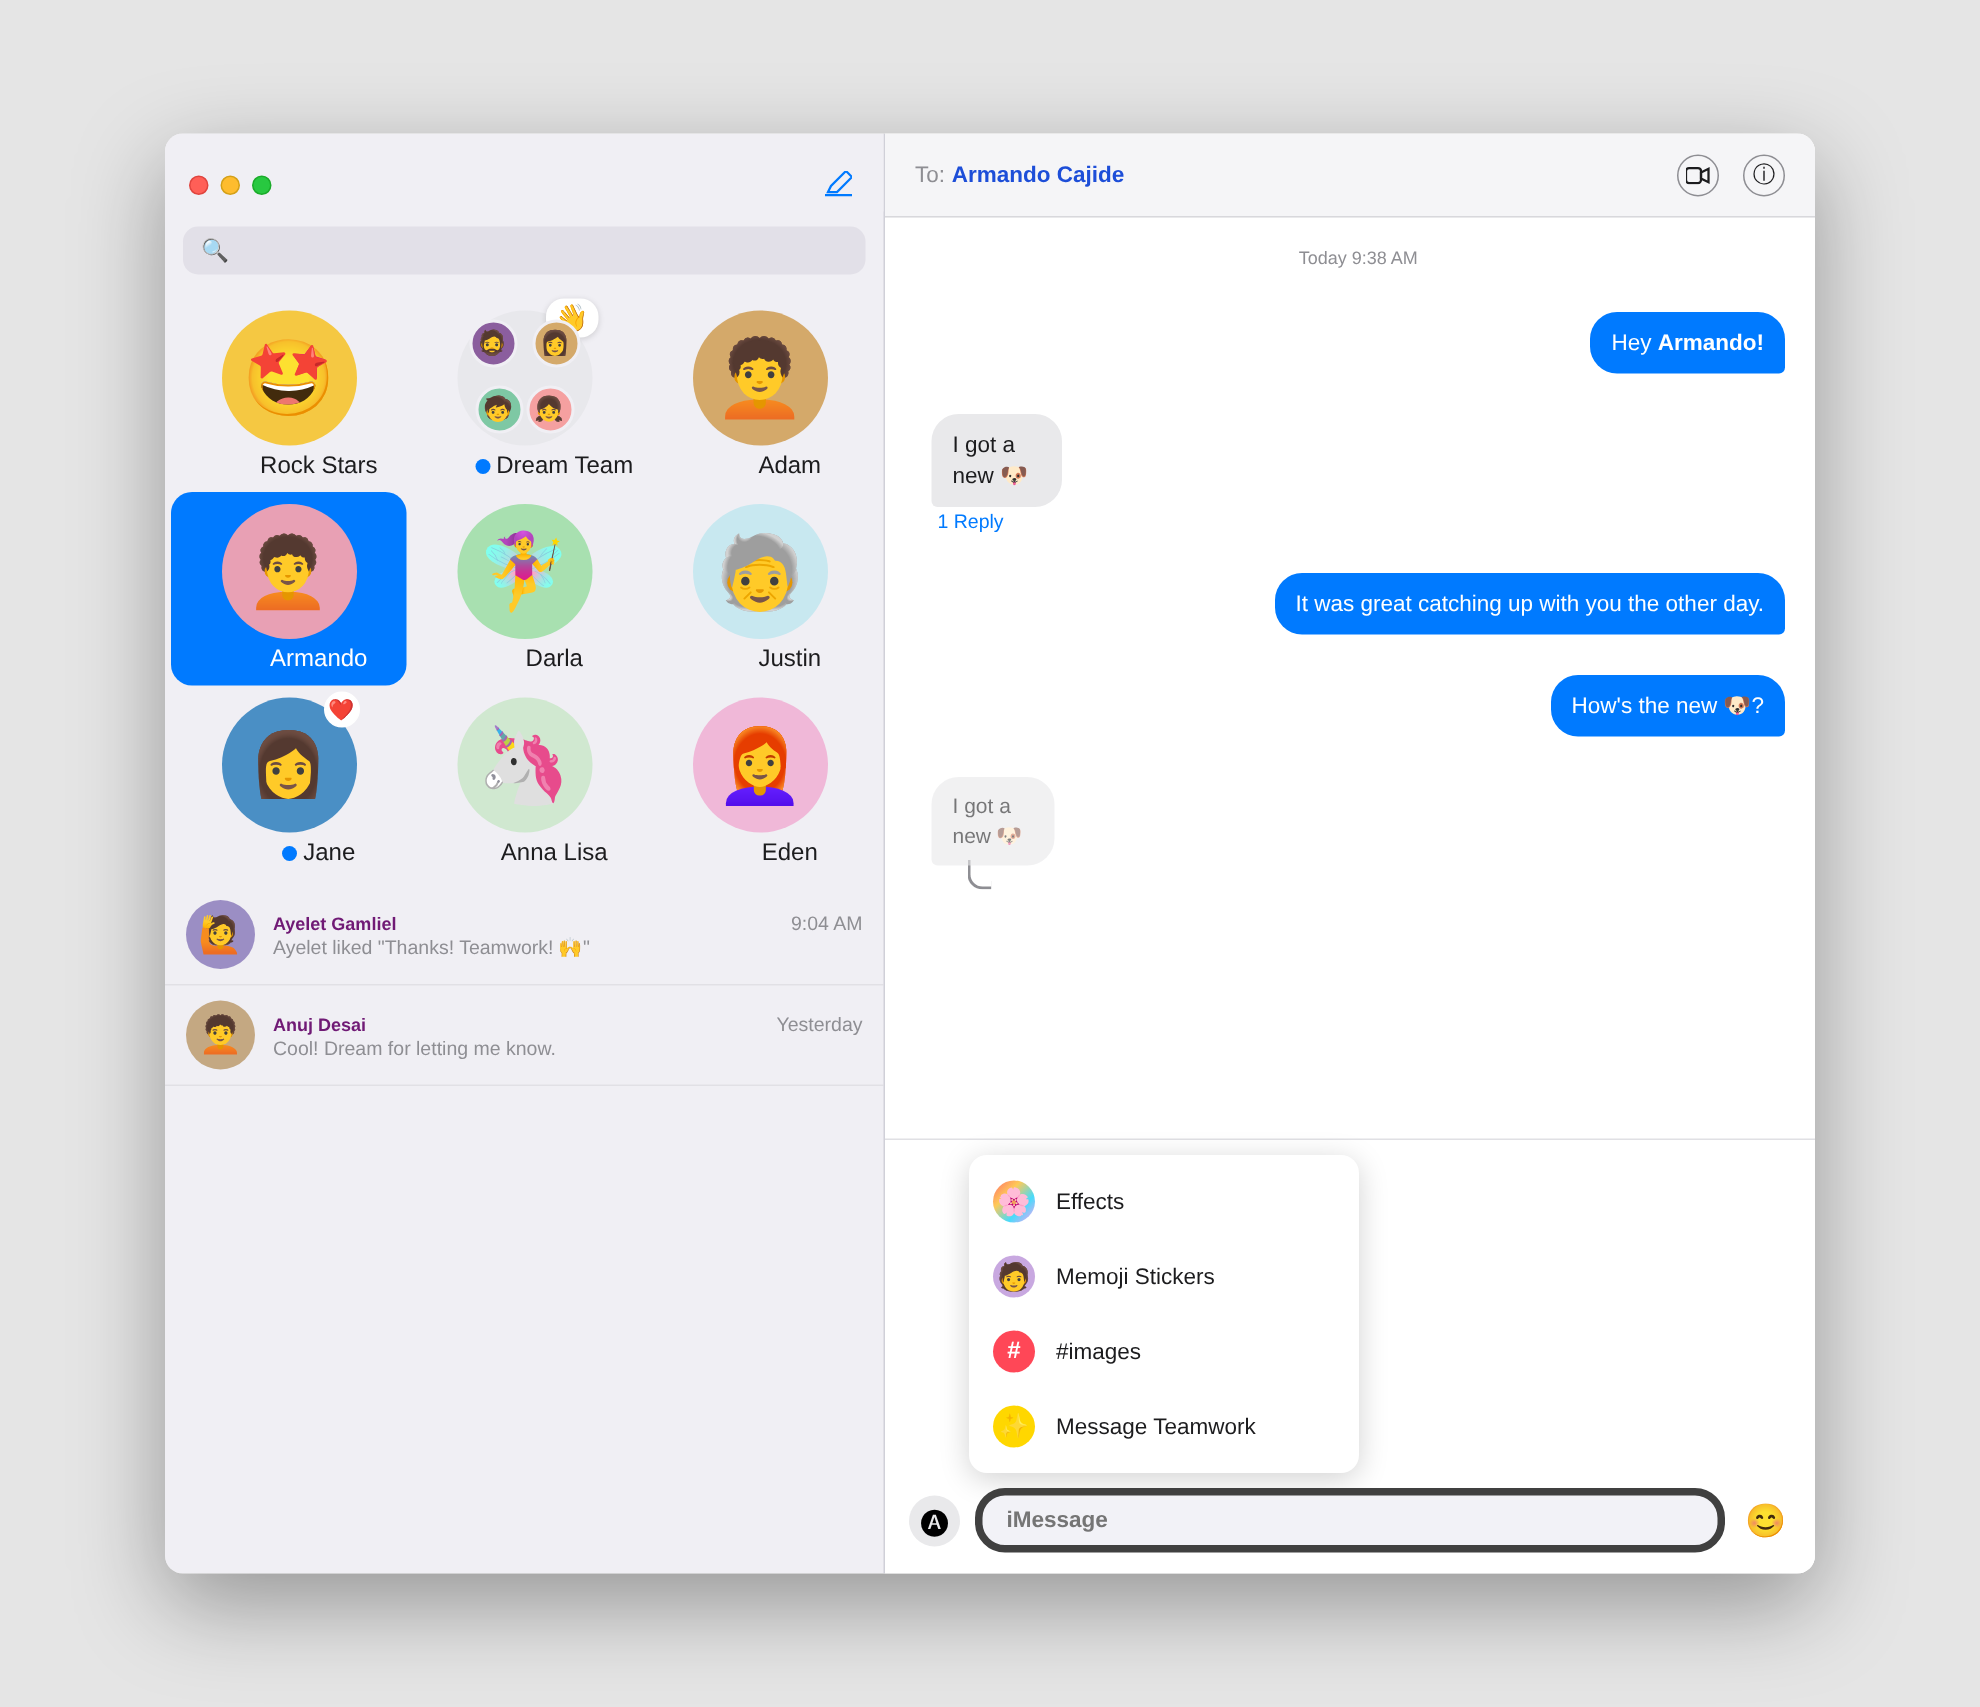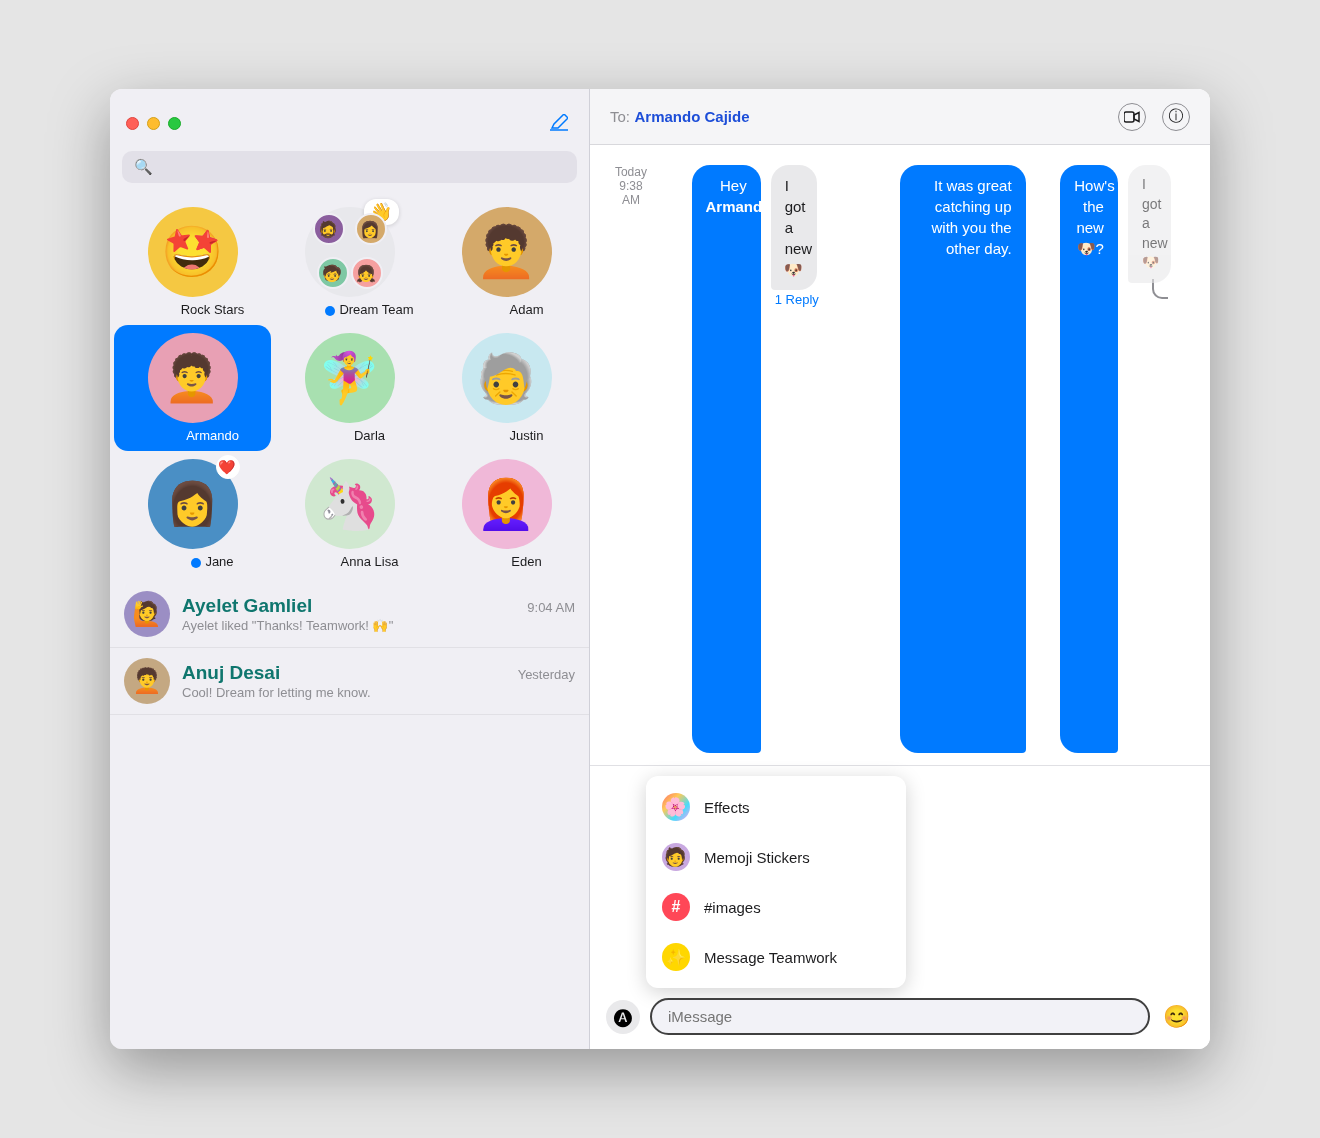"Today 9:38 AM" .messages-area { flex-direction: row -> column; gap: 10px -> 25px; margin-left: none -> 11px }
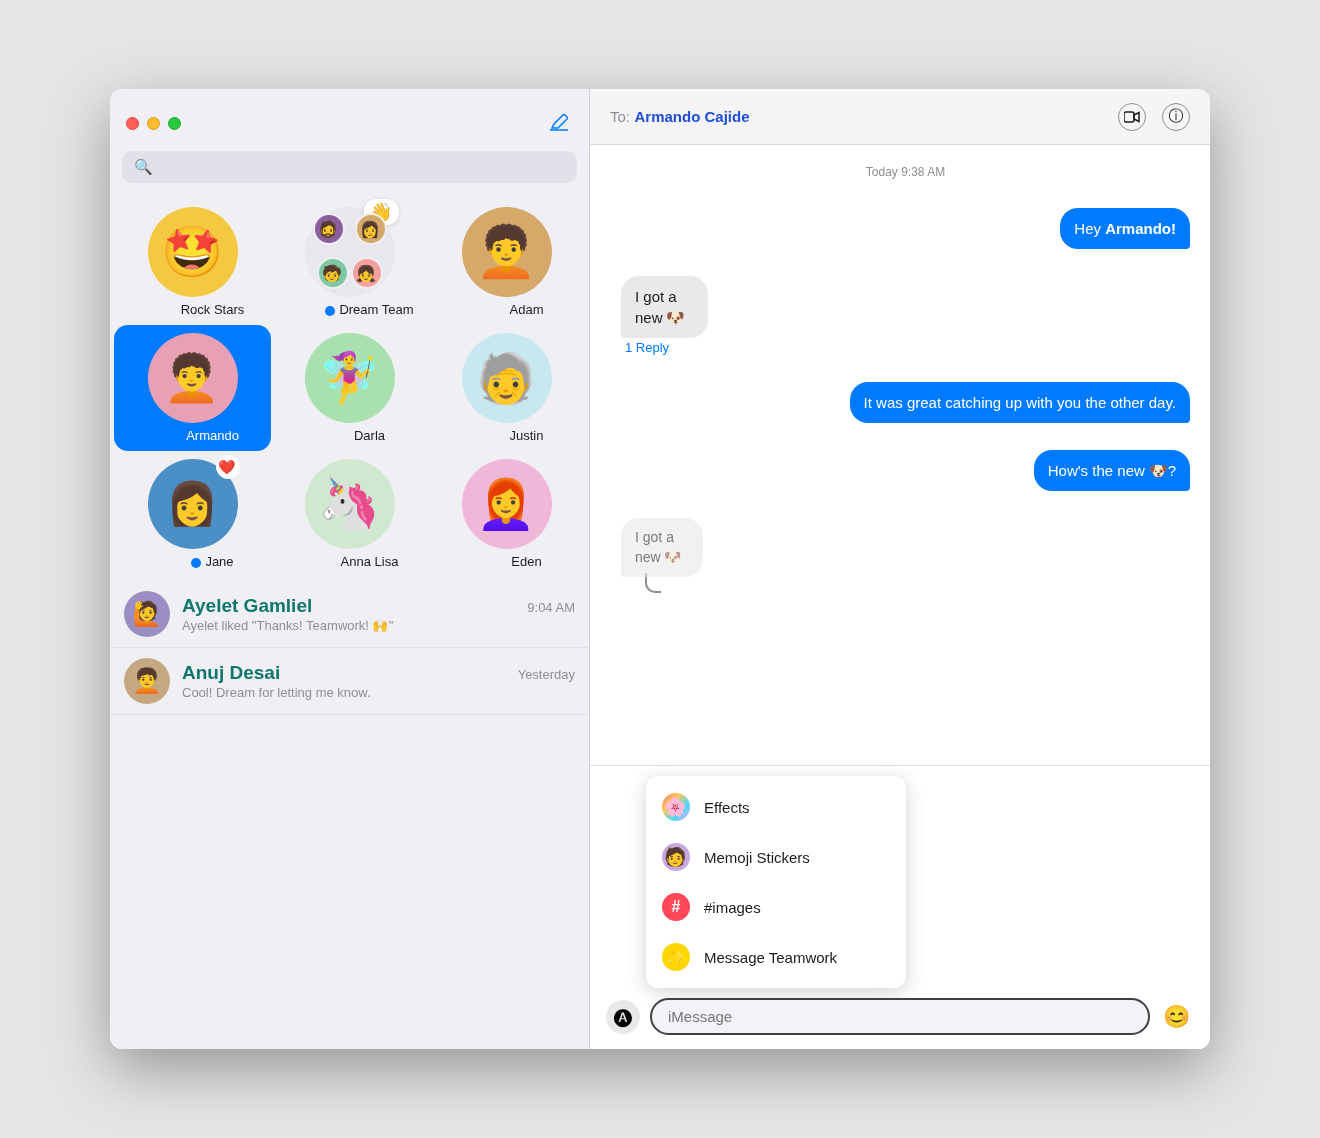"Rock Stars" .pin-name { font-size: 13px -> 16px }
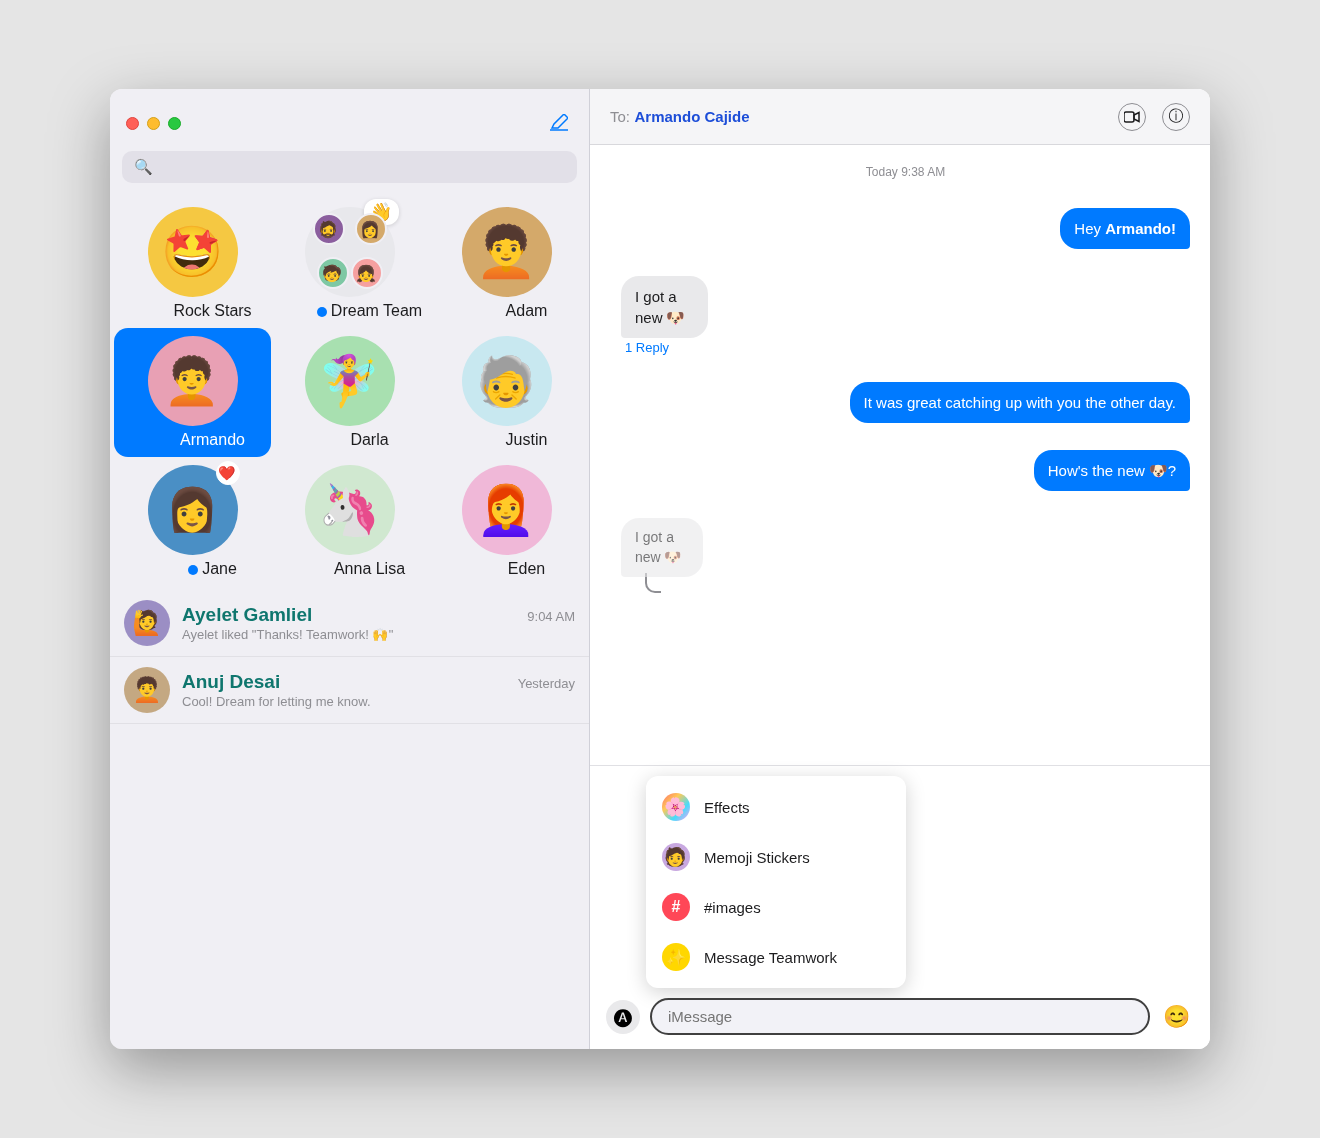"Ayelet Gamliel" .conv-name { color: #0f766e -> #701a75; font-size: 19px -> 12px }
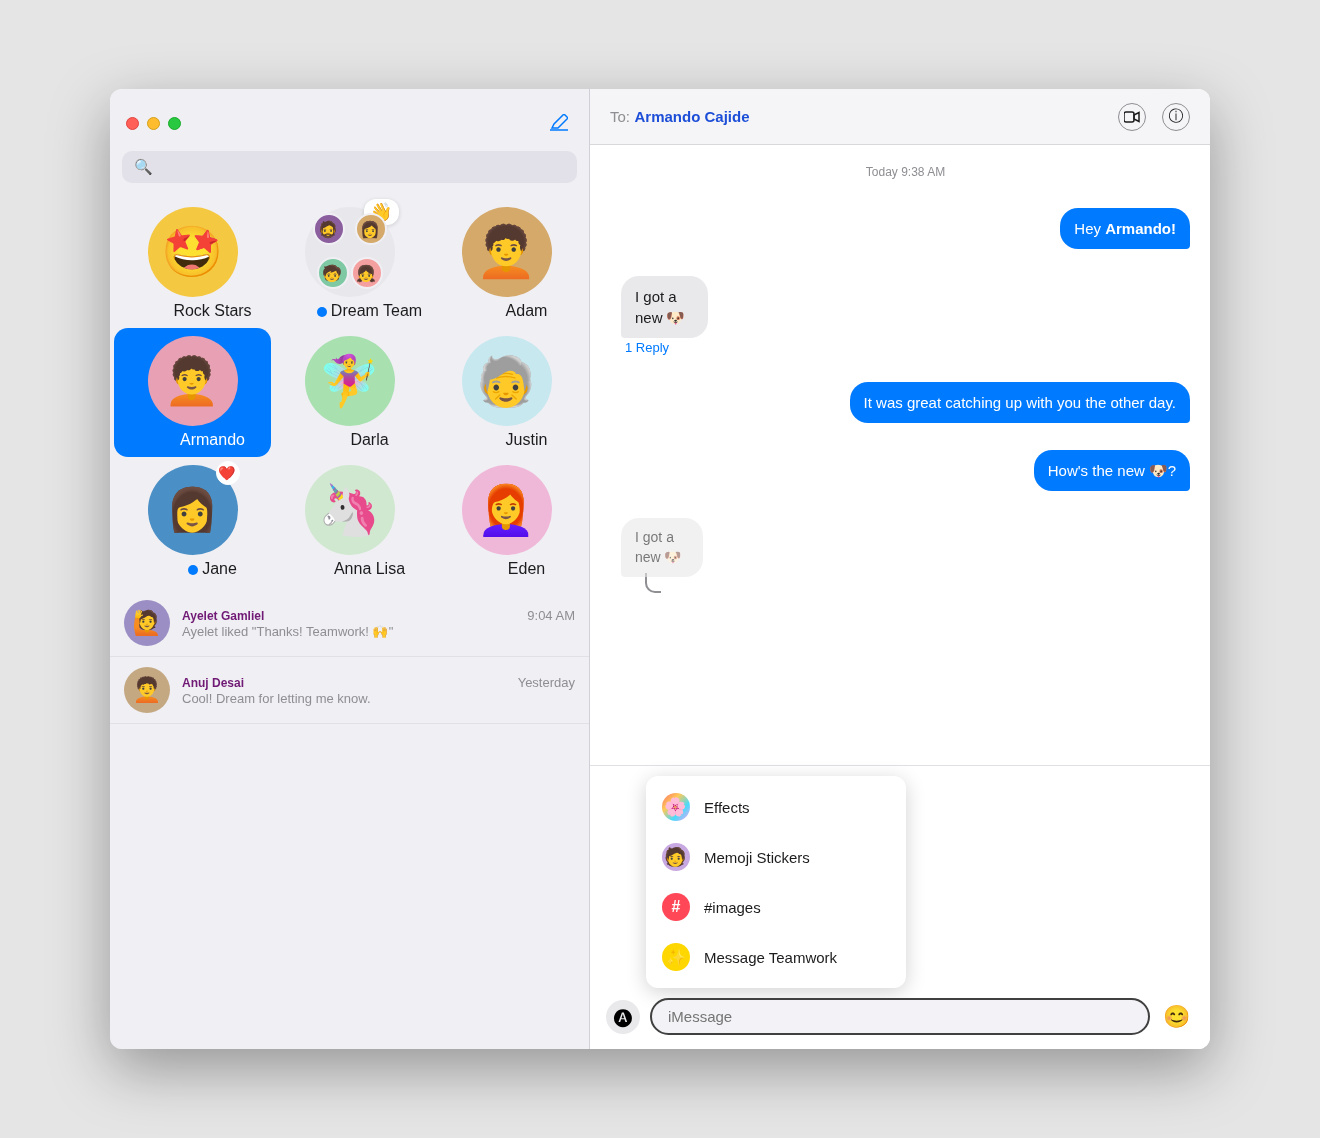"iMessage" .msg-input { border: 2px solid #404040 -> 5px solid #404040; font-weight: none -> bold }
